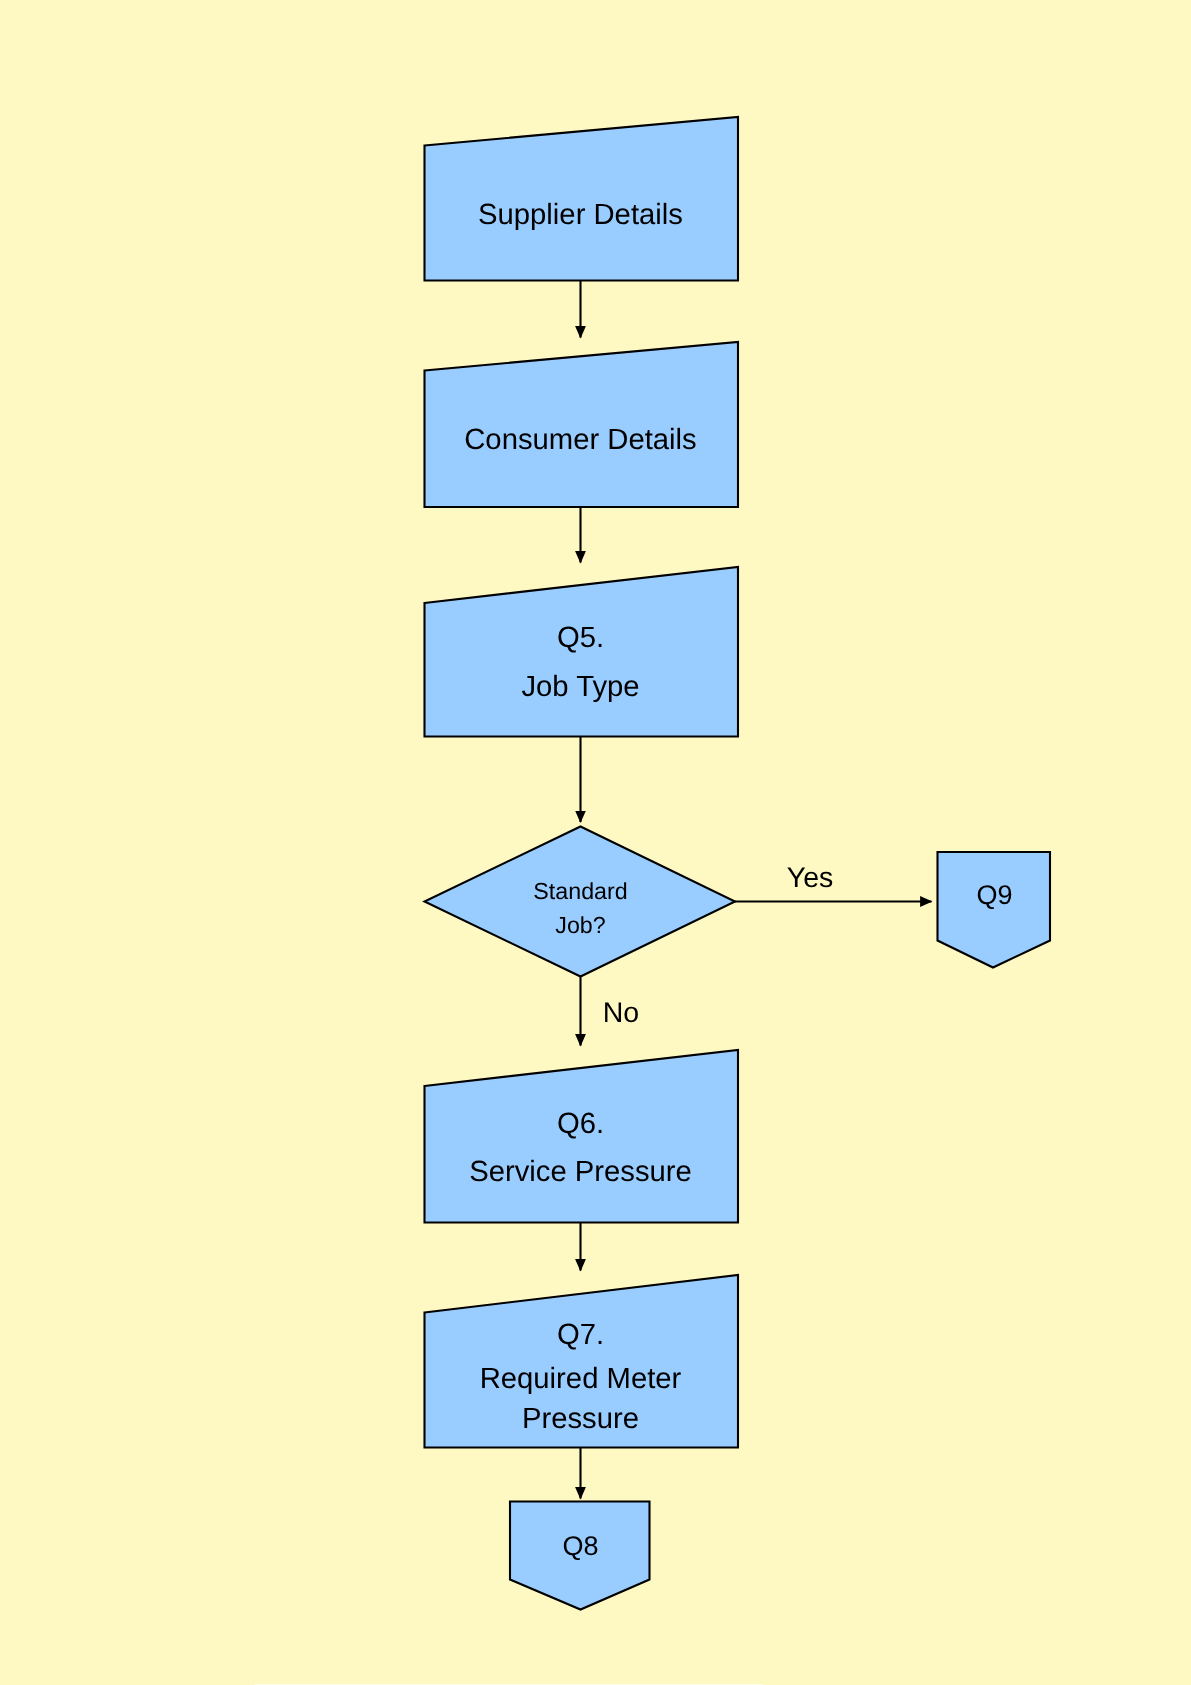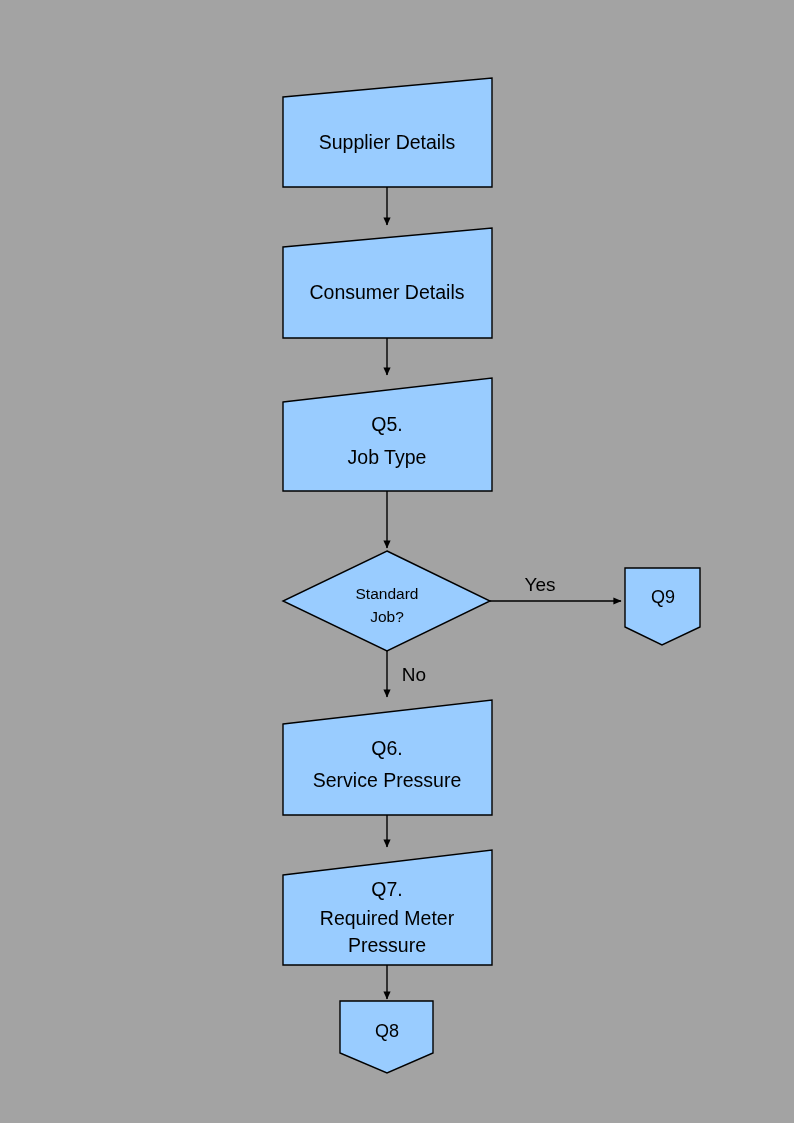"Supplier Details" #flowchart-root { background: #a3a3a3 -> #fef9c3 }
